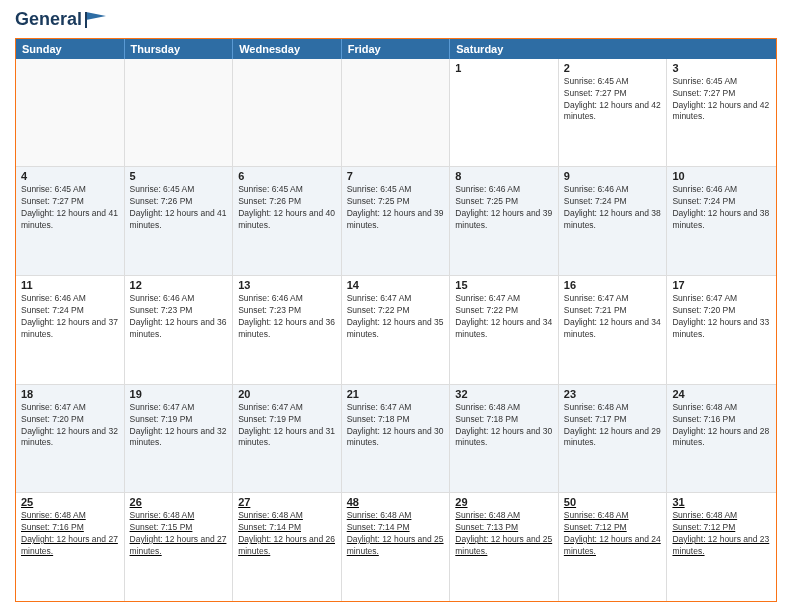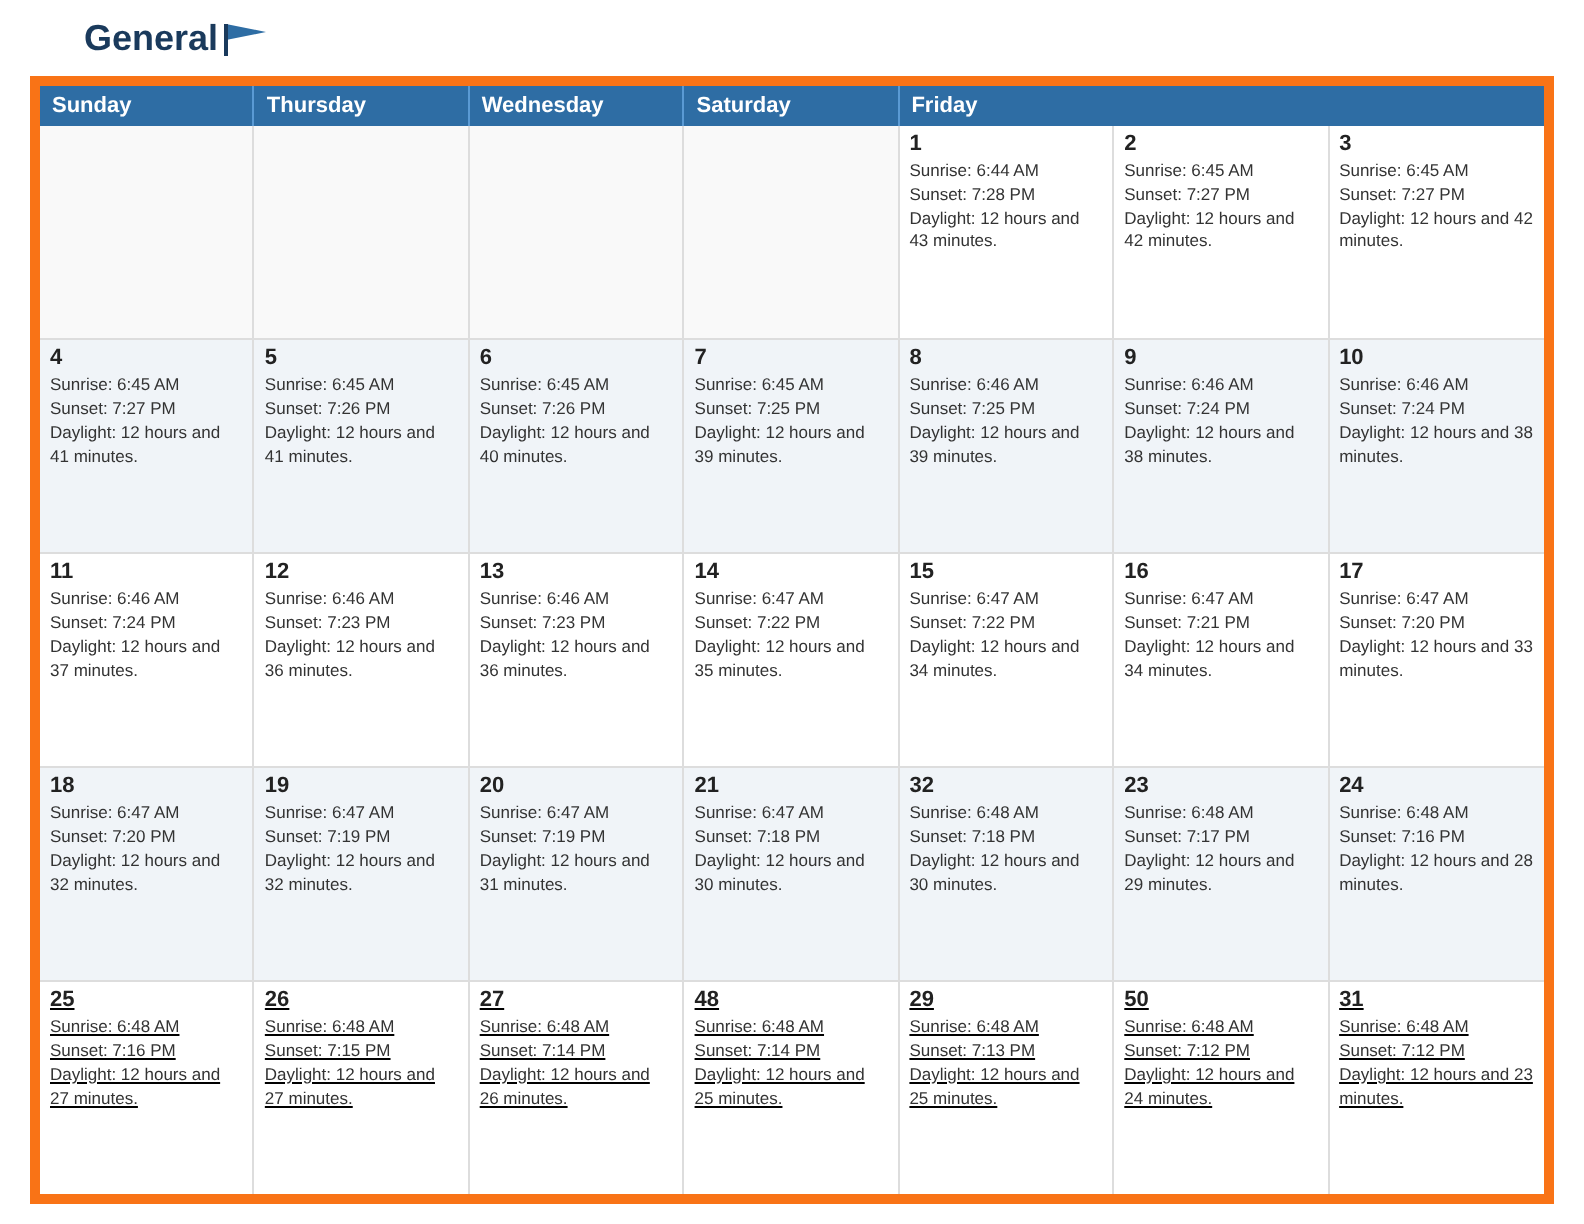"General" div { margin-left: 27px -> none }
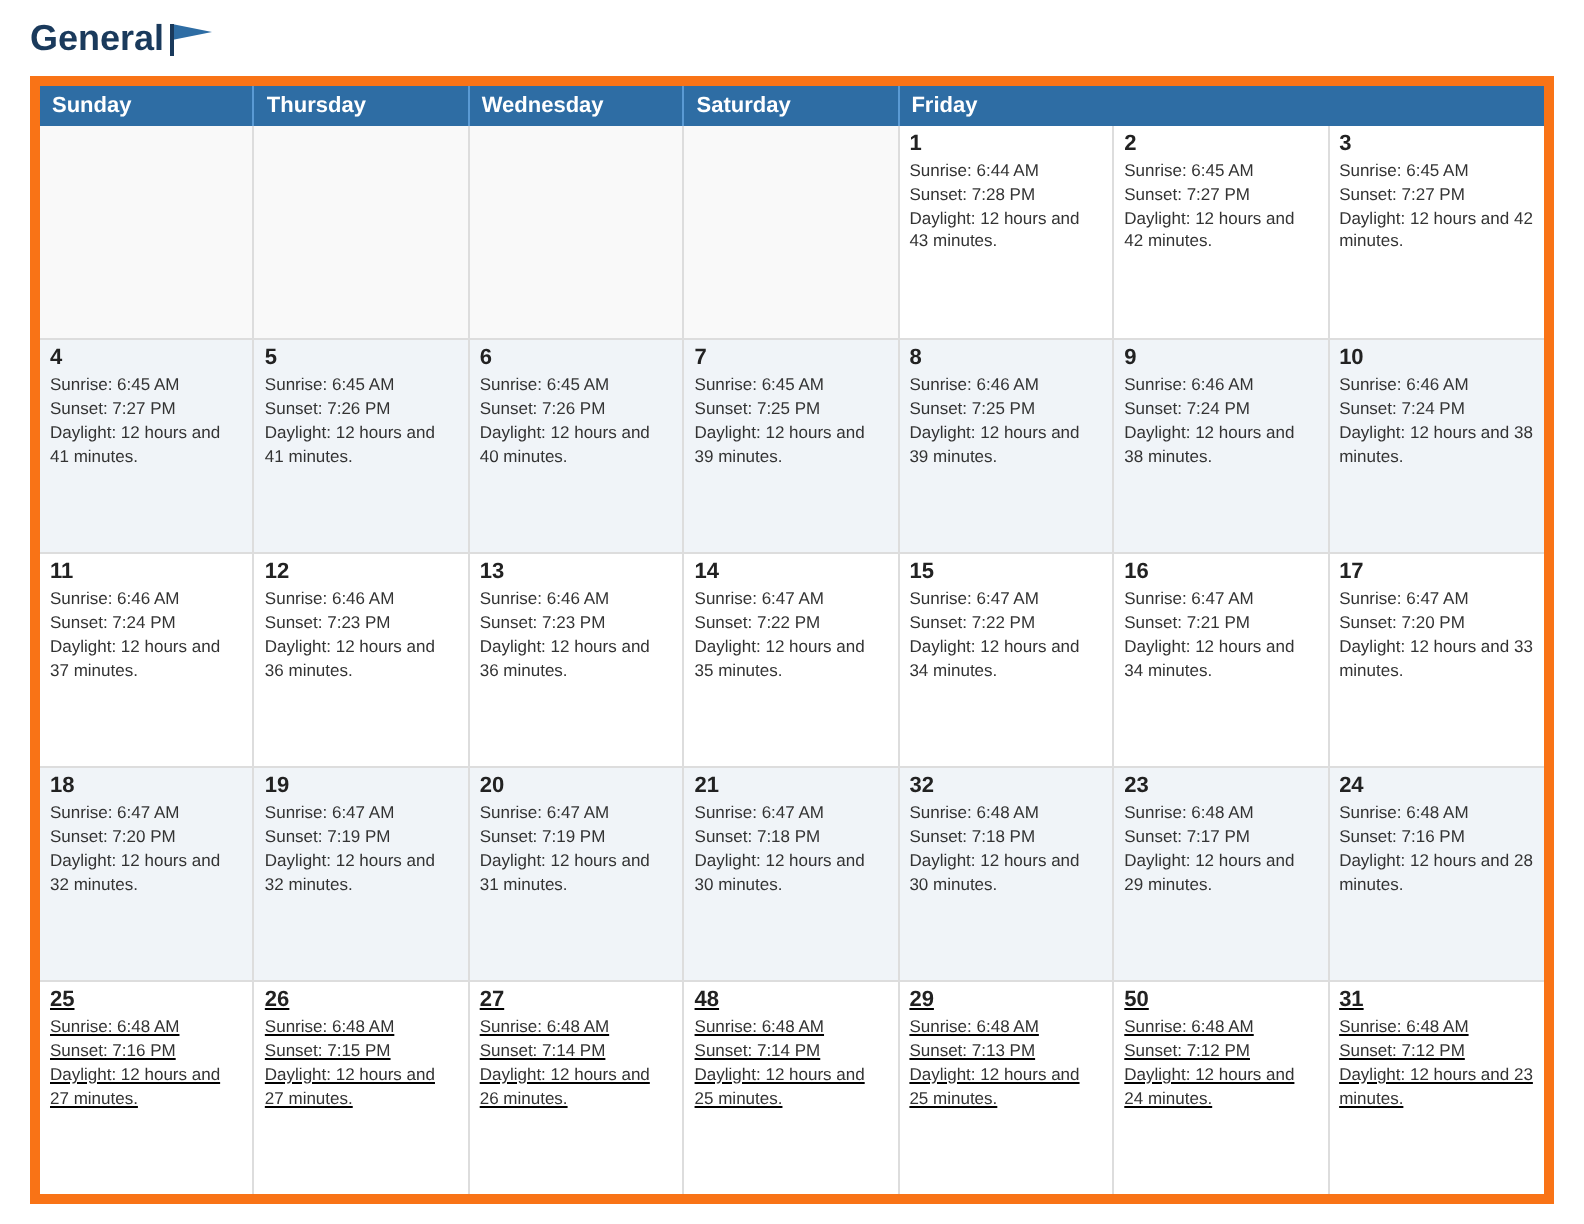"Sunday" .calendar { border: 5px solid #f97316 -> 1px solid #f97316 }
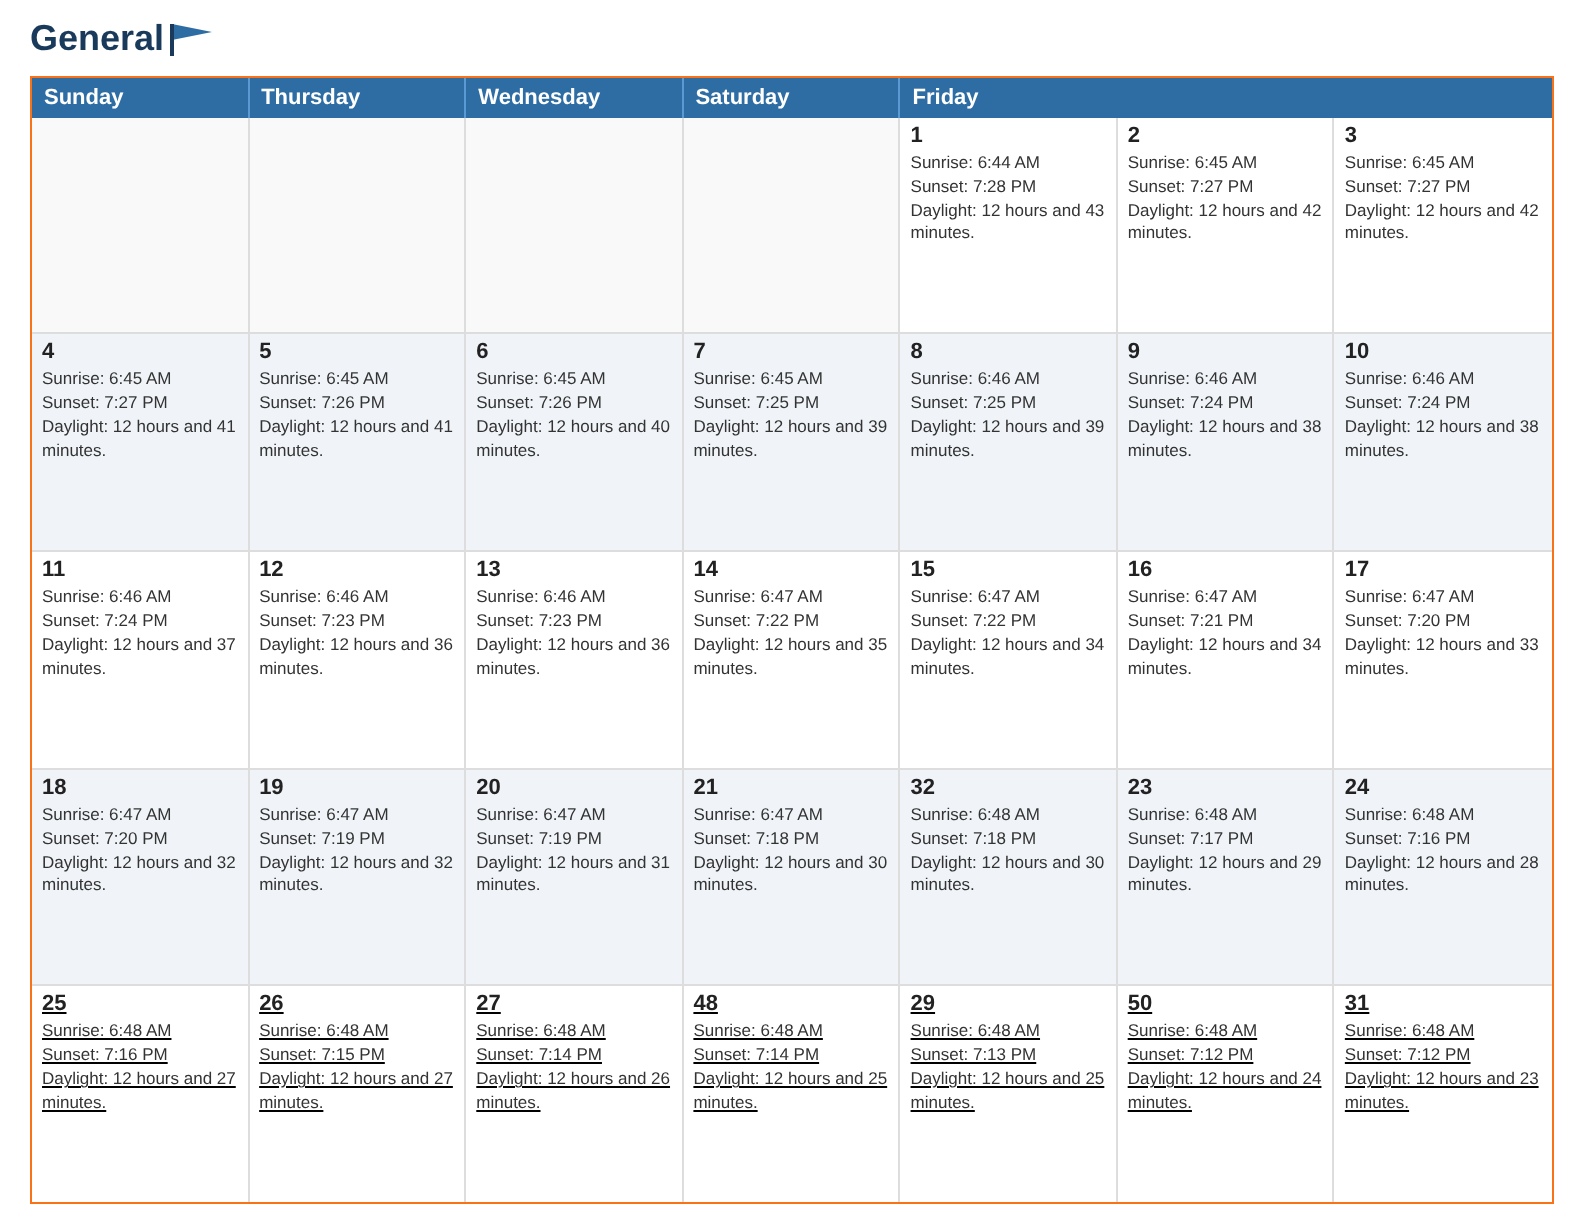"Saturday" div.cal-header-cell { order: before "Friday" -> after "Friday" }
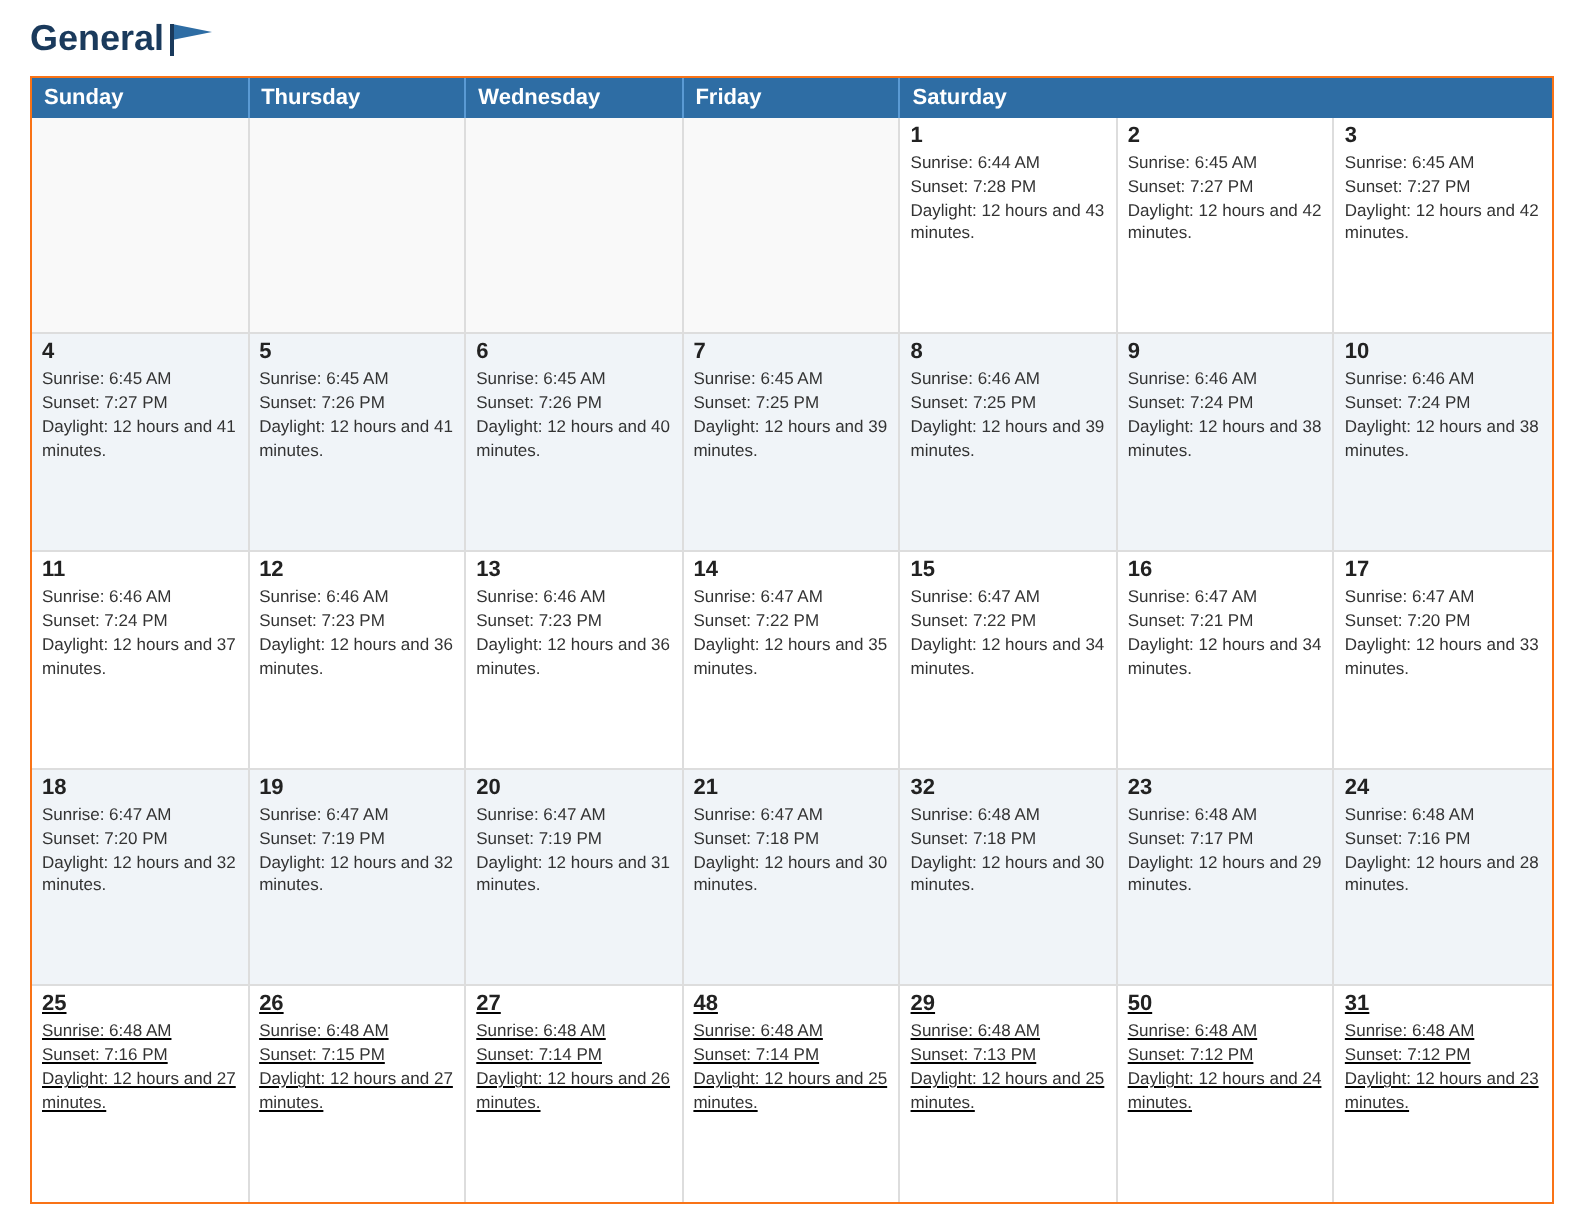"Sunrise: 6:44 AM" div.cell-info { html: <div>Sunrise: 6:44 AM<br>Sunset: 7:28 PM<br>Daylight: 12 hours and 43 minutes.</div> -> none }
